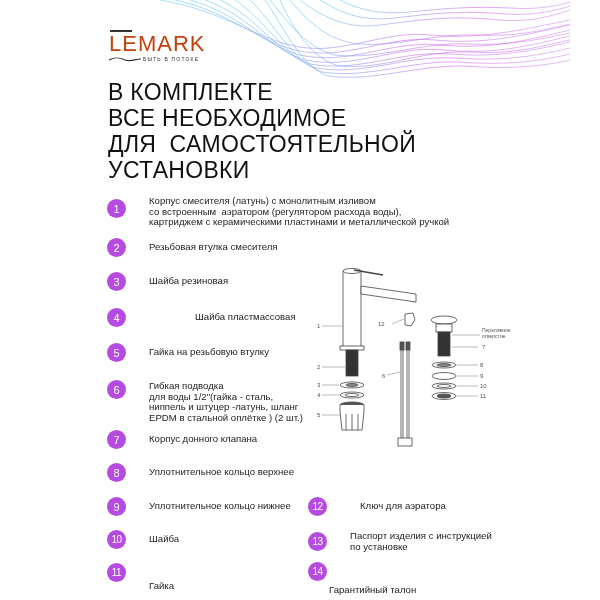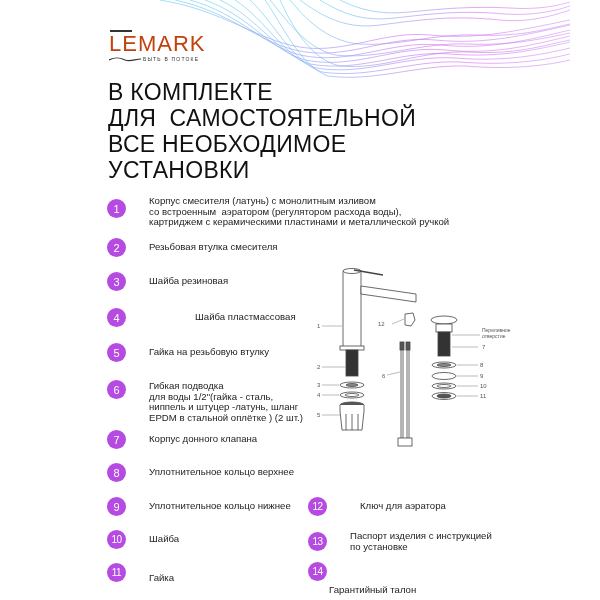"ДЛЯ САМОСТОЯТЕЛЬНОЙ" div { order: before "ВСЕ НЕОБХОДИМОЕ" -> after "ВСЕ НЕОБХОДИМОЕ" }
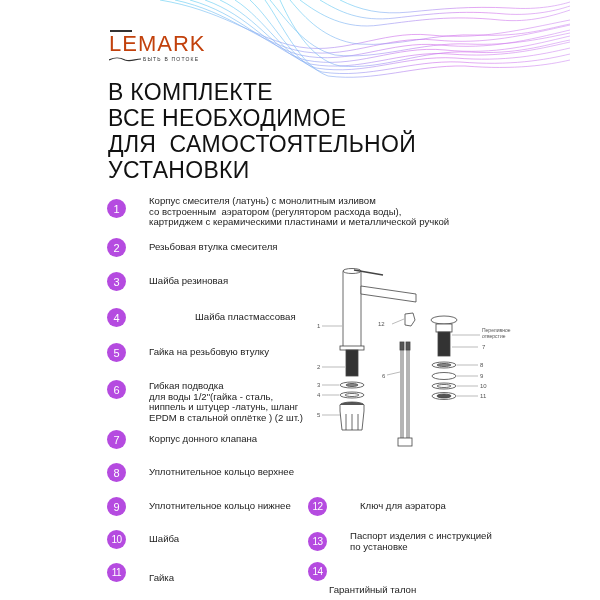"Гайка" span.itext { margin-top: 10px -> 18px }
